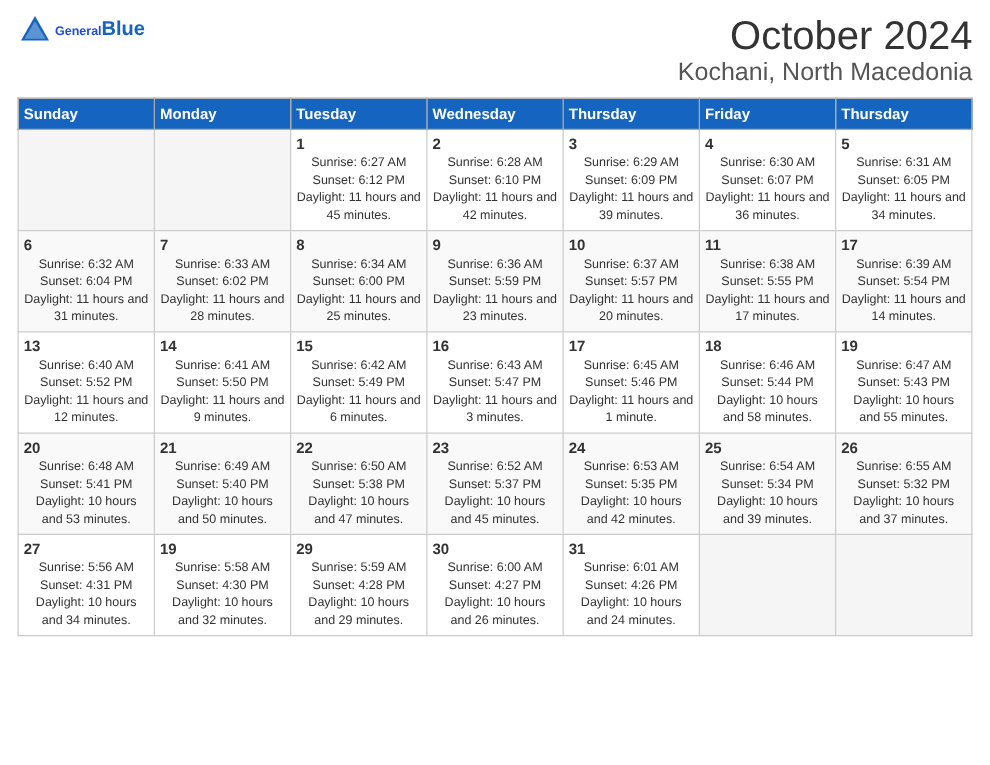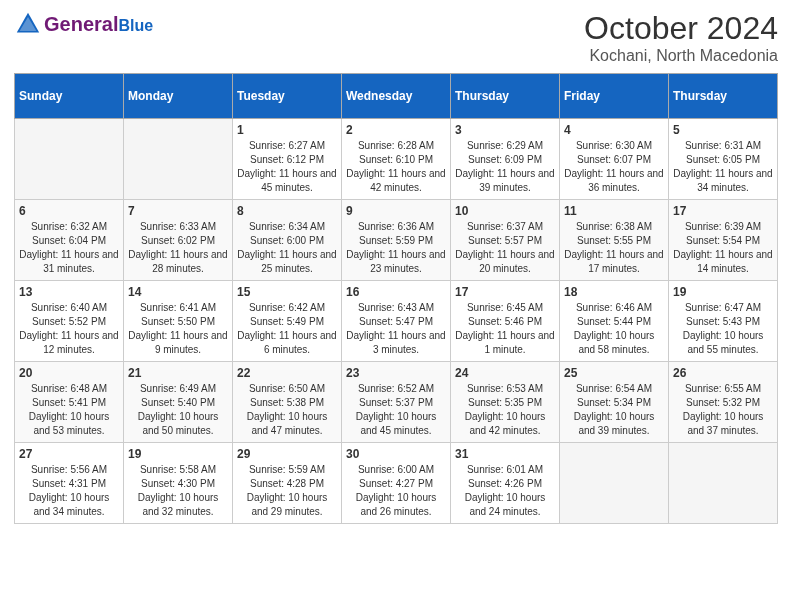"General" span { color: #701a75 -> #1d4ed8; font-size: 20px -> 10px }
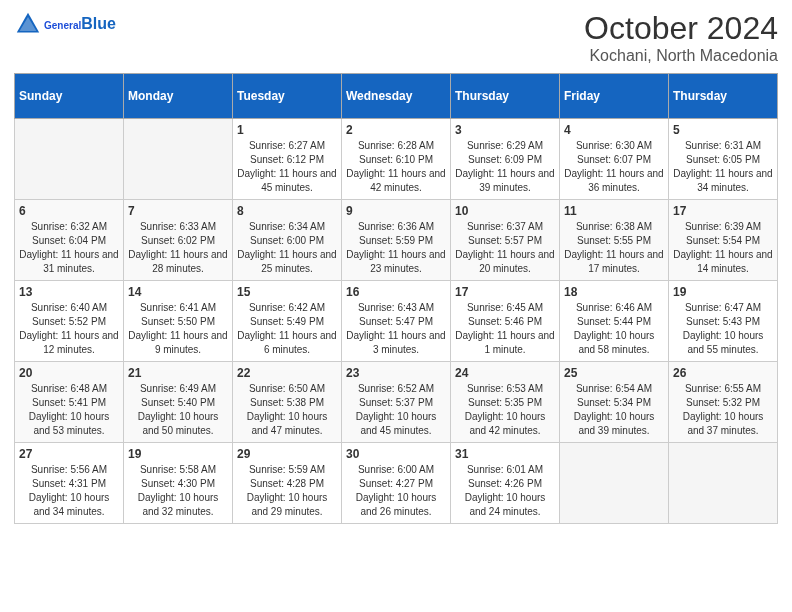"Kochani, North Macedonia" .location-title { font-size: 16px -> 20px }
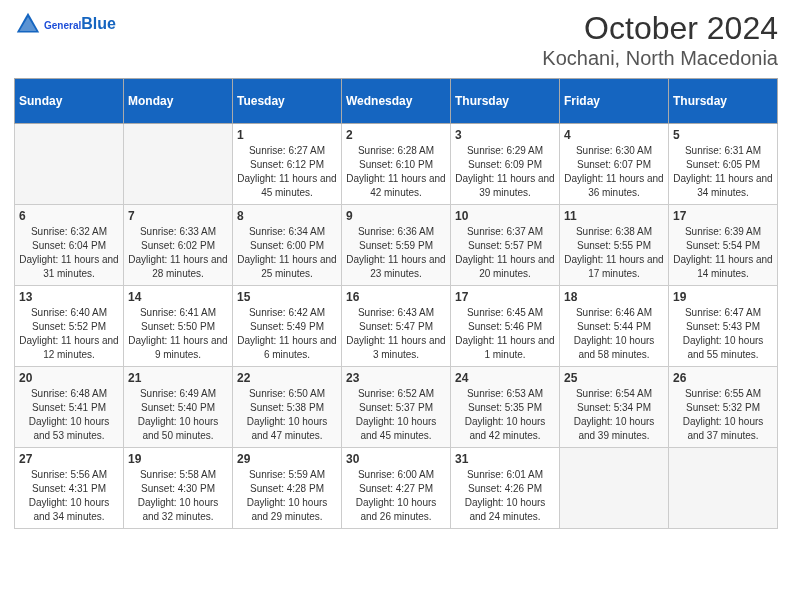"Sunday" thead tr th { padding: 15px 4px -> 5px 4px }
